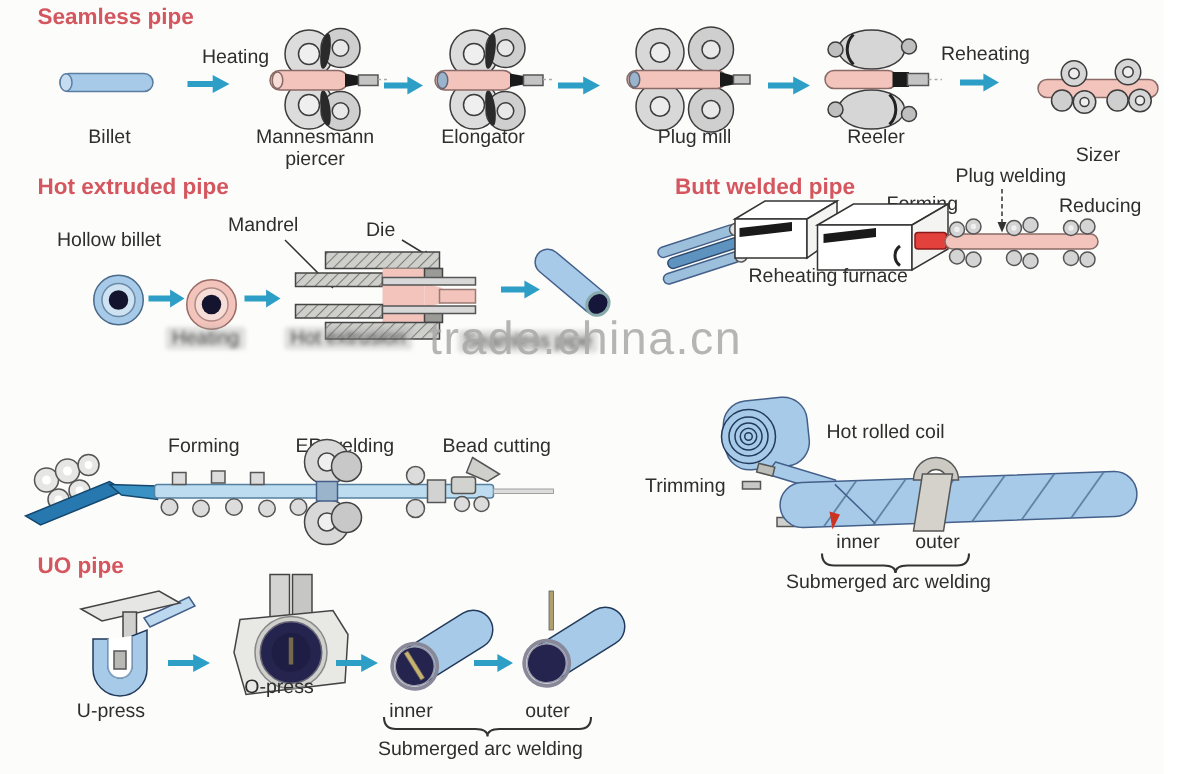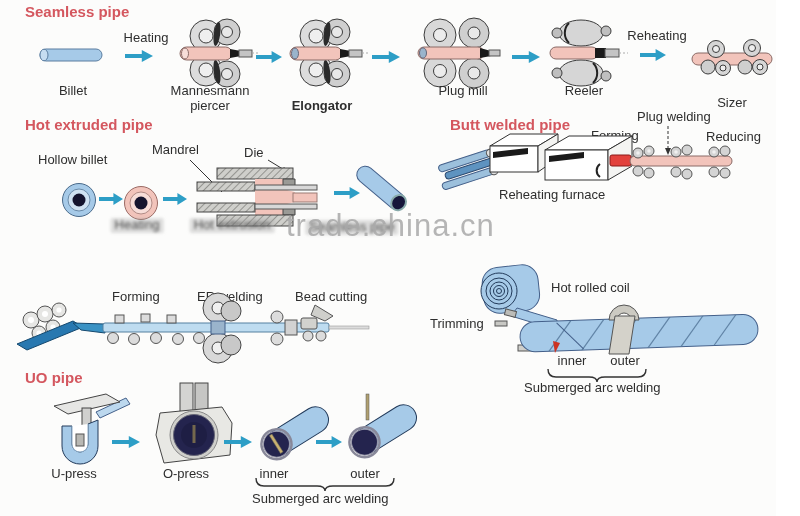"Heating" div.lbl { left: 146px -> 157px }
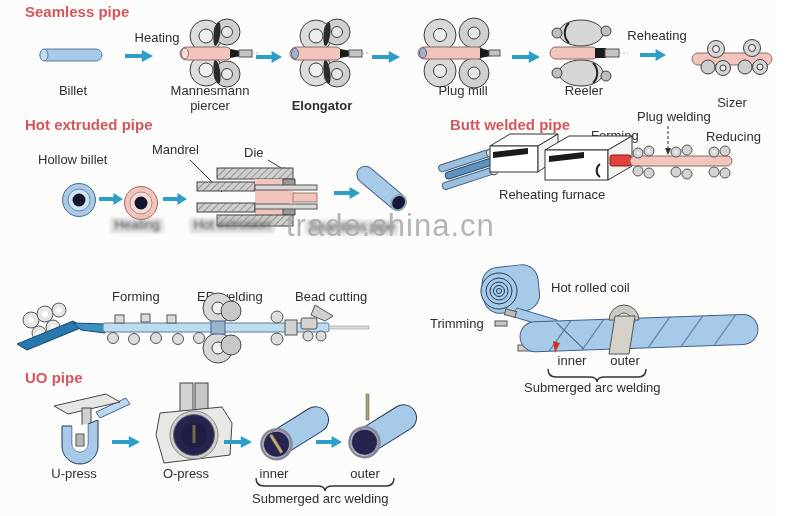"Elongator" div.lbl { font-weight: bold -> none; top: 99px -> 84px }
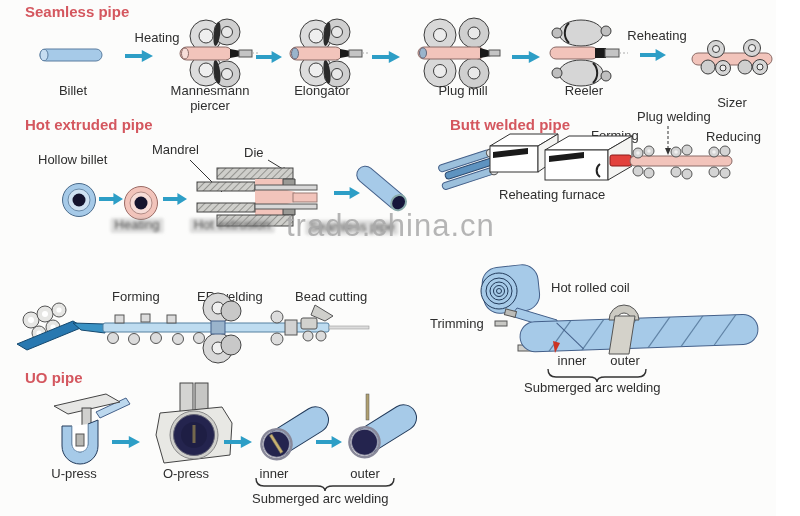"Reheating furnace" div.lbl { top: 188px -> 177px }
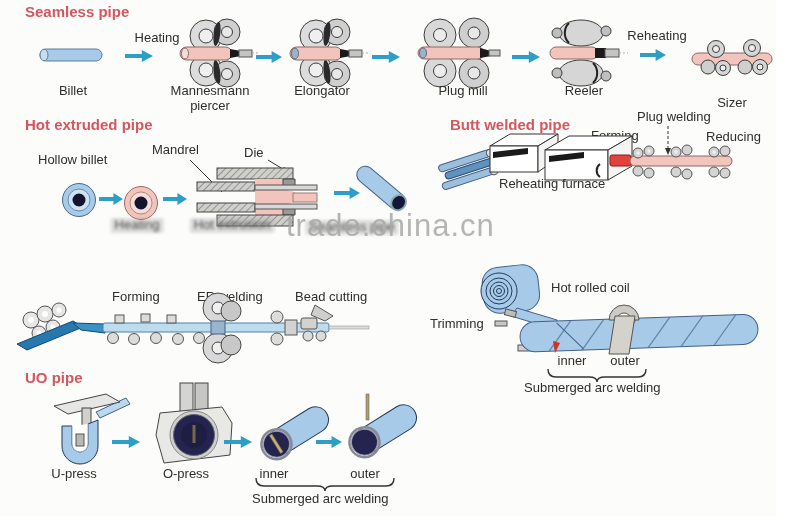"O-press" div.lbl { top: 467px -> 451px }
